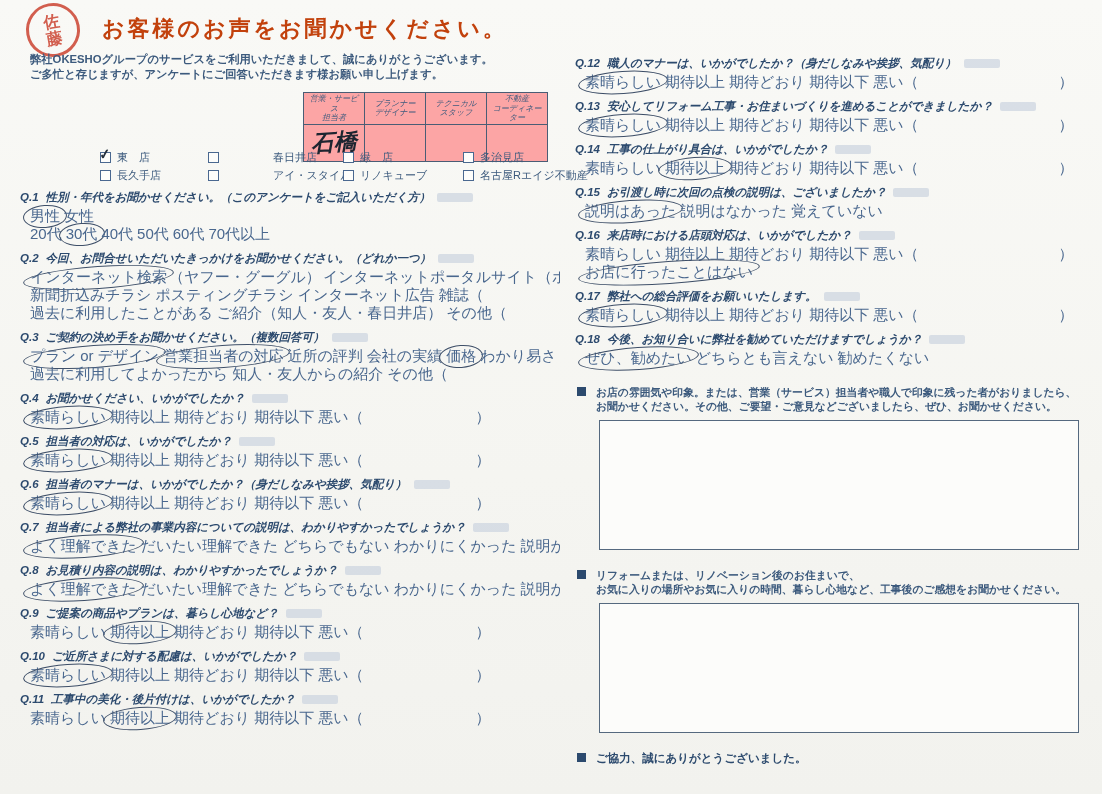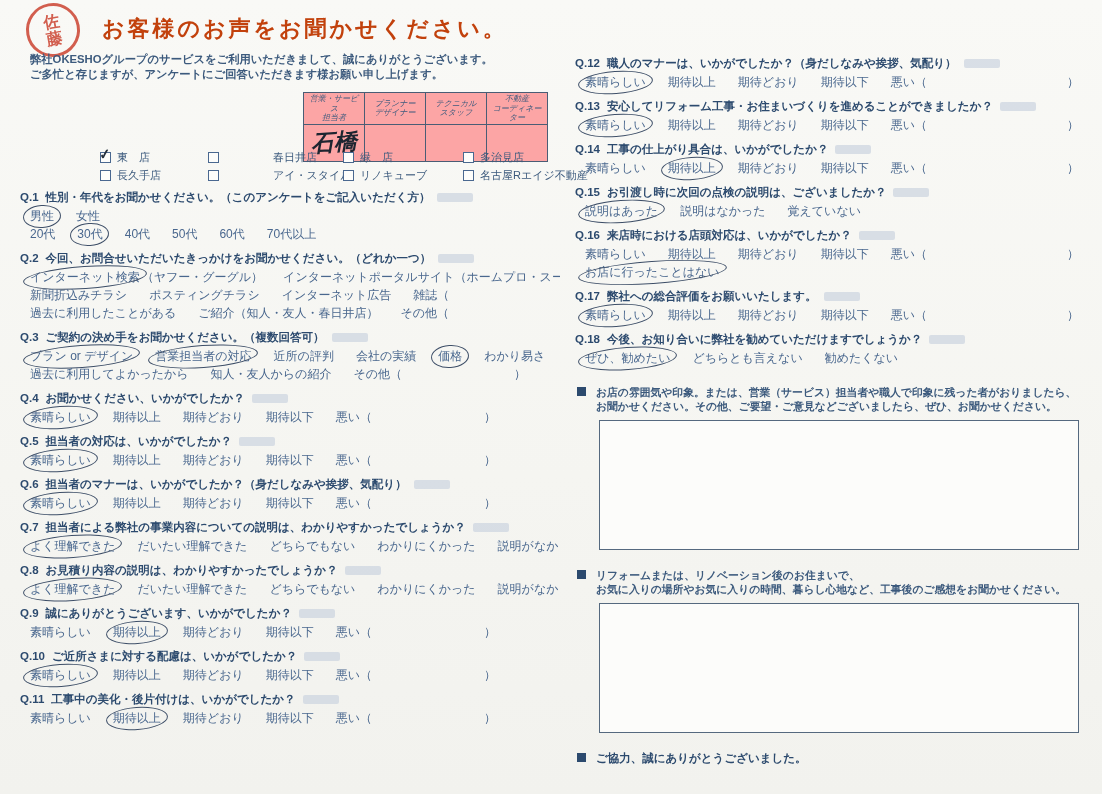"Q.12 職人のマナーは、いかがでしたか？（身だしなみや挨拶、気配り）" .q-title { font-style: none -> italic }
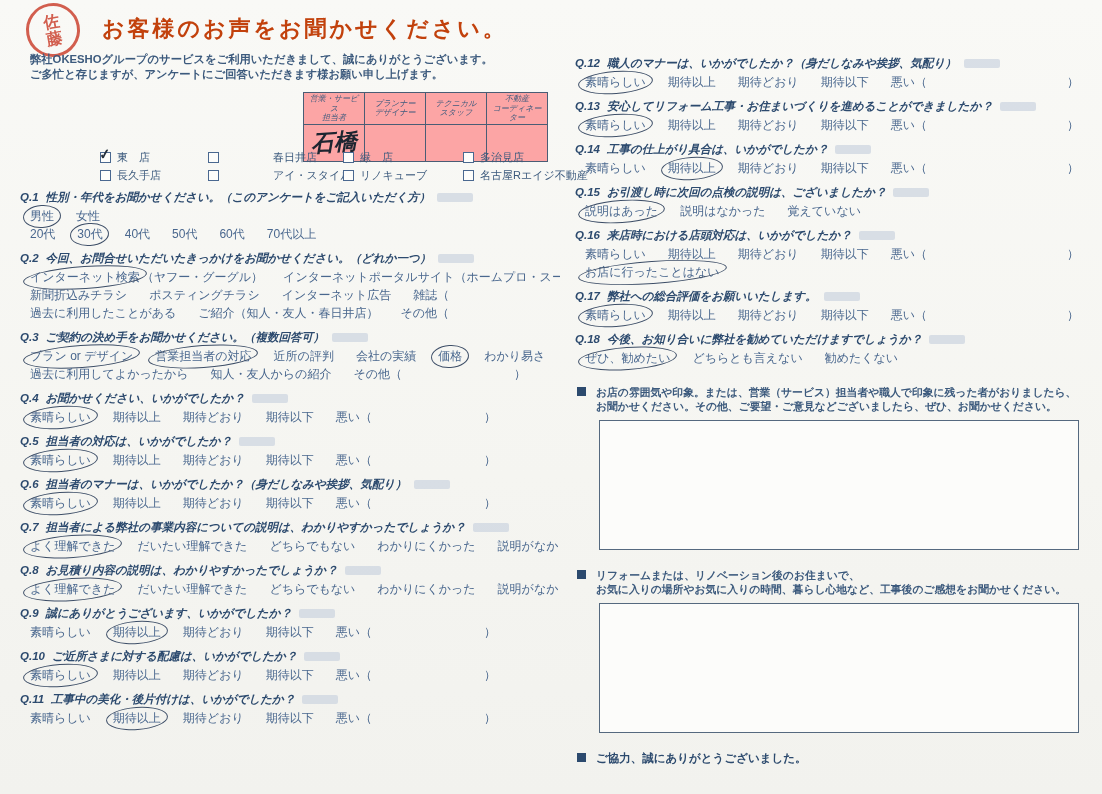"素晴らしい" .opt-row { font-size: 12px -> 15px; gap: 18px -> none }
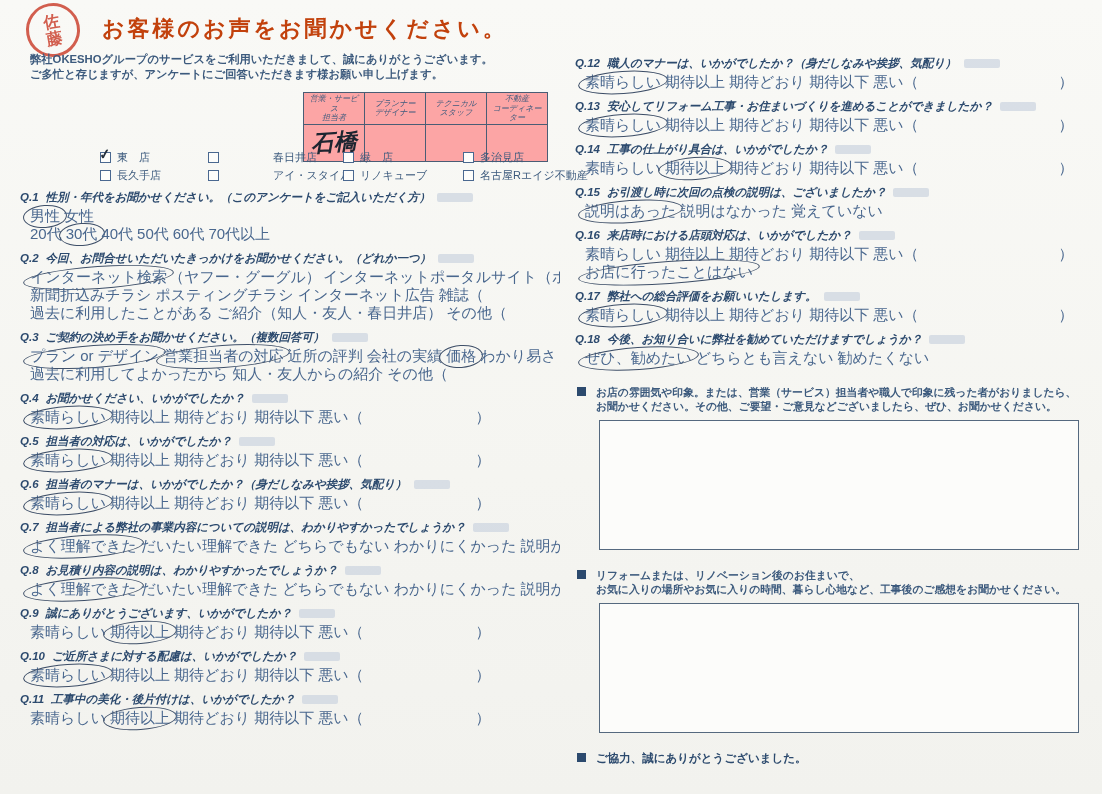"誠にありがとうございます、いかがでしたか？" span { text: 誠にありがとうございます、いかがでしたか -> ご提案の商品やプランは、暮らし心地など }
